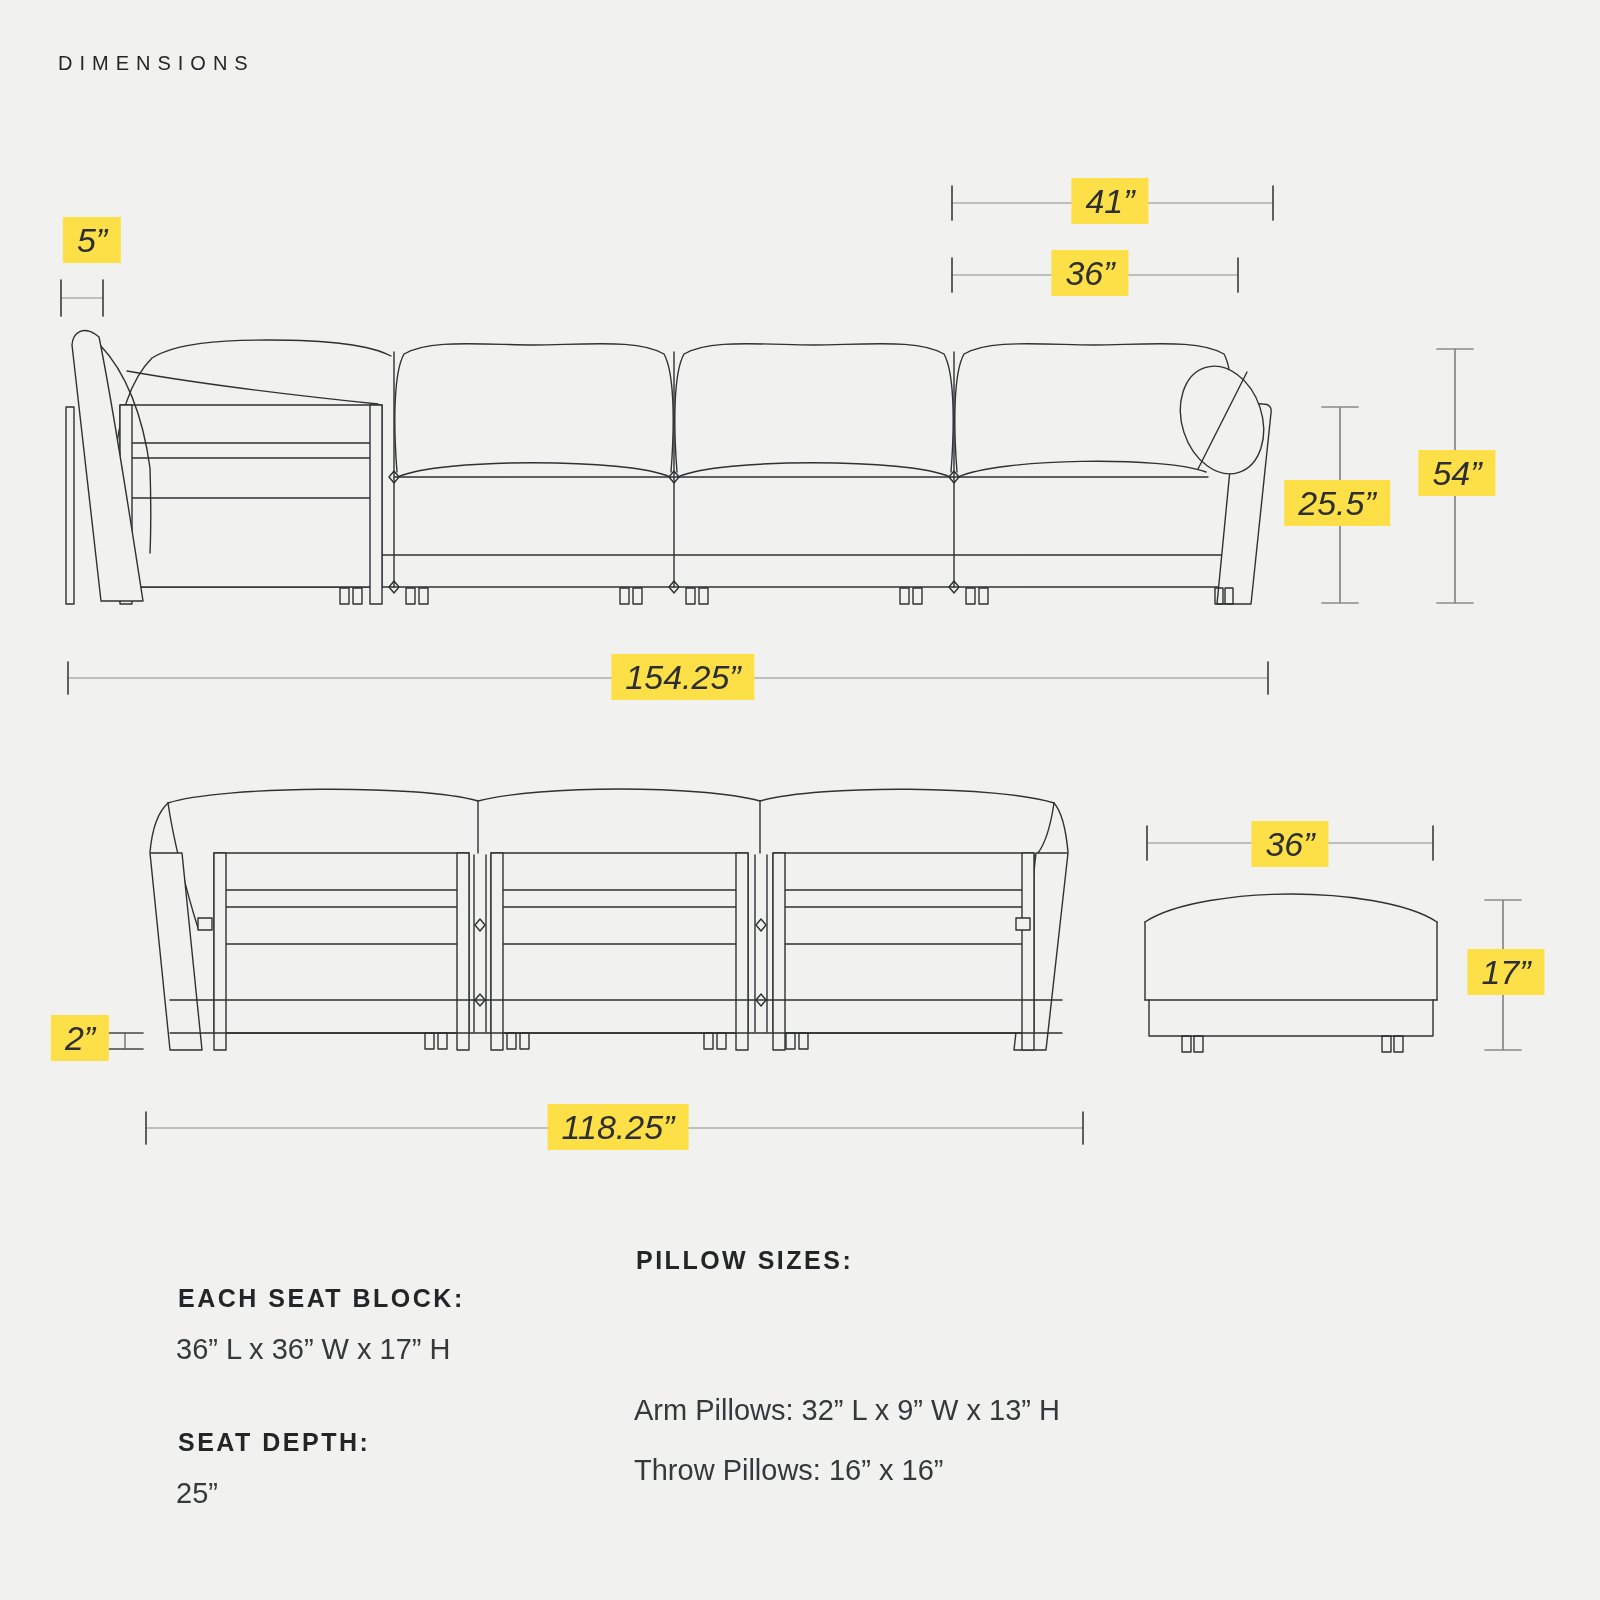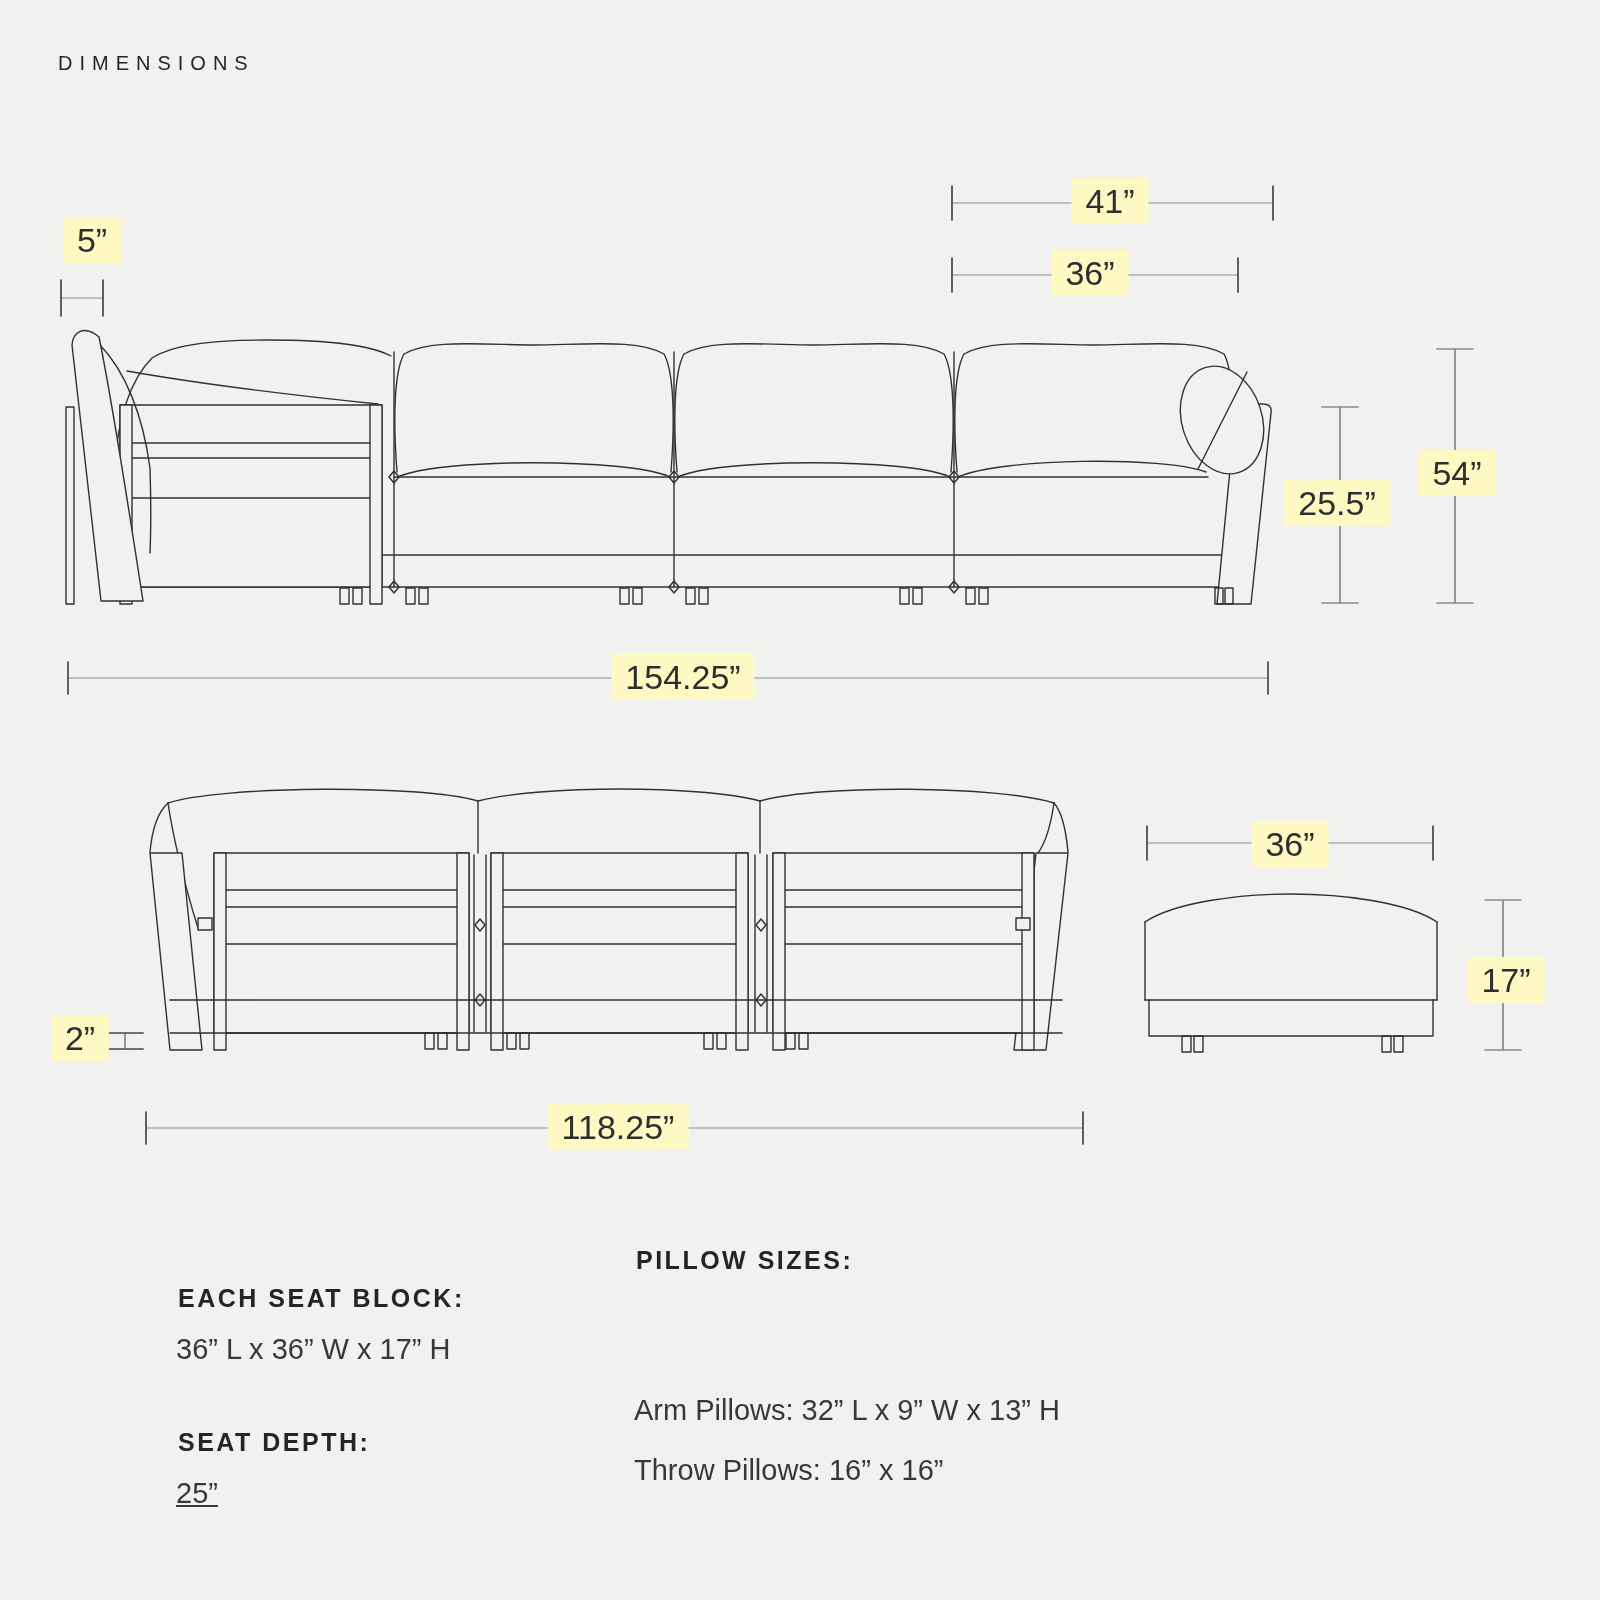"41”" .dim-label { background: #fef9c3 -> #fde047; font-style: none -> italic }
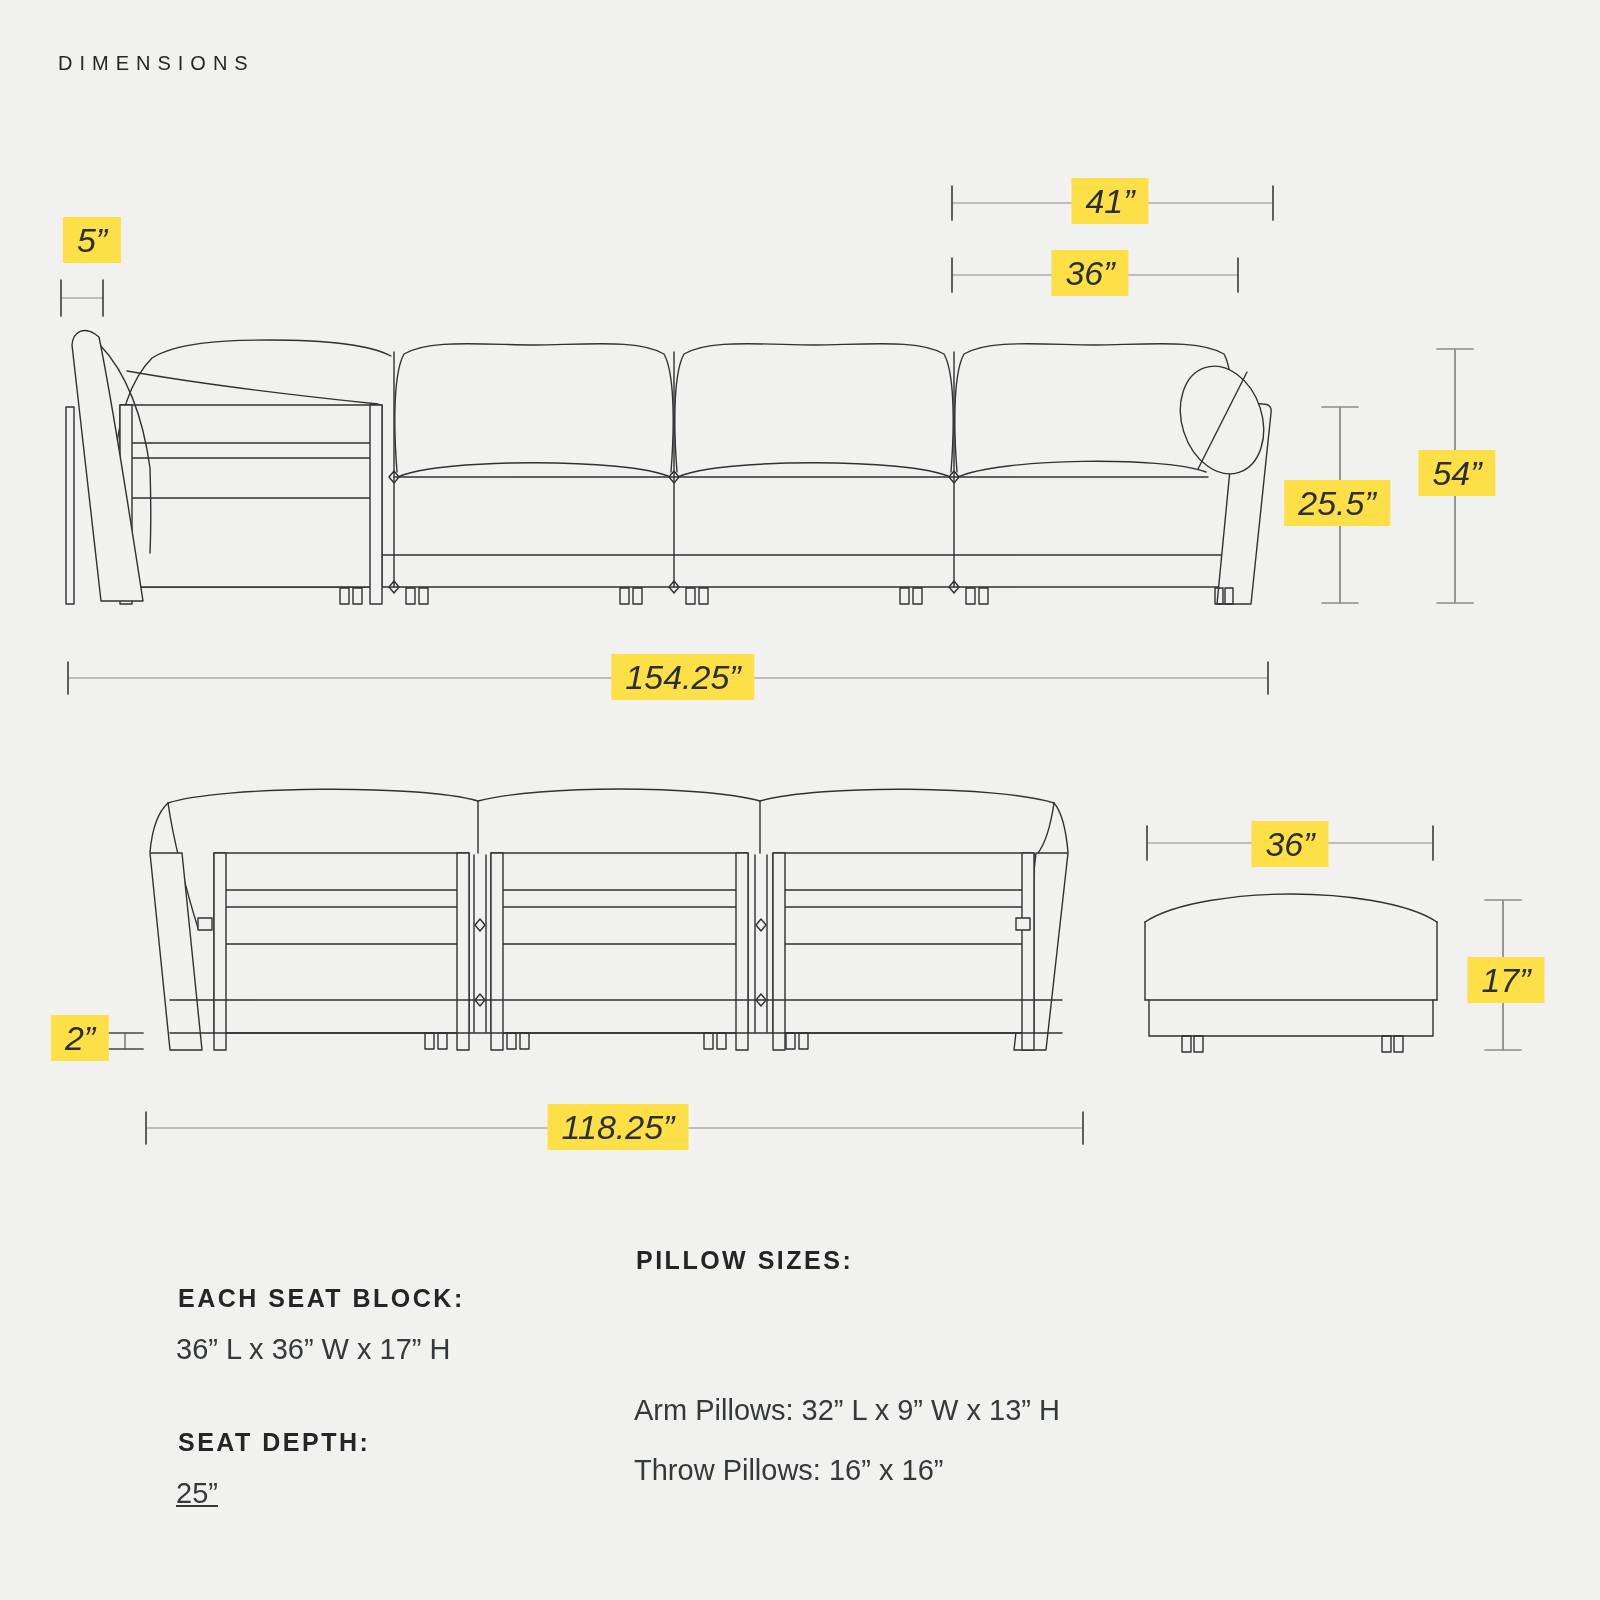"17”" div.dim-label { margin-top: 8px -> none }
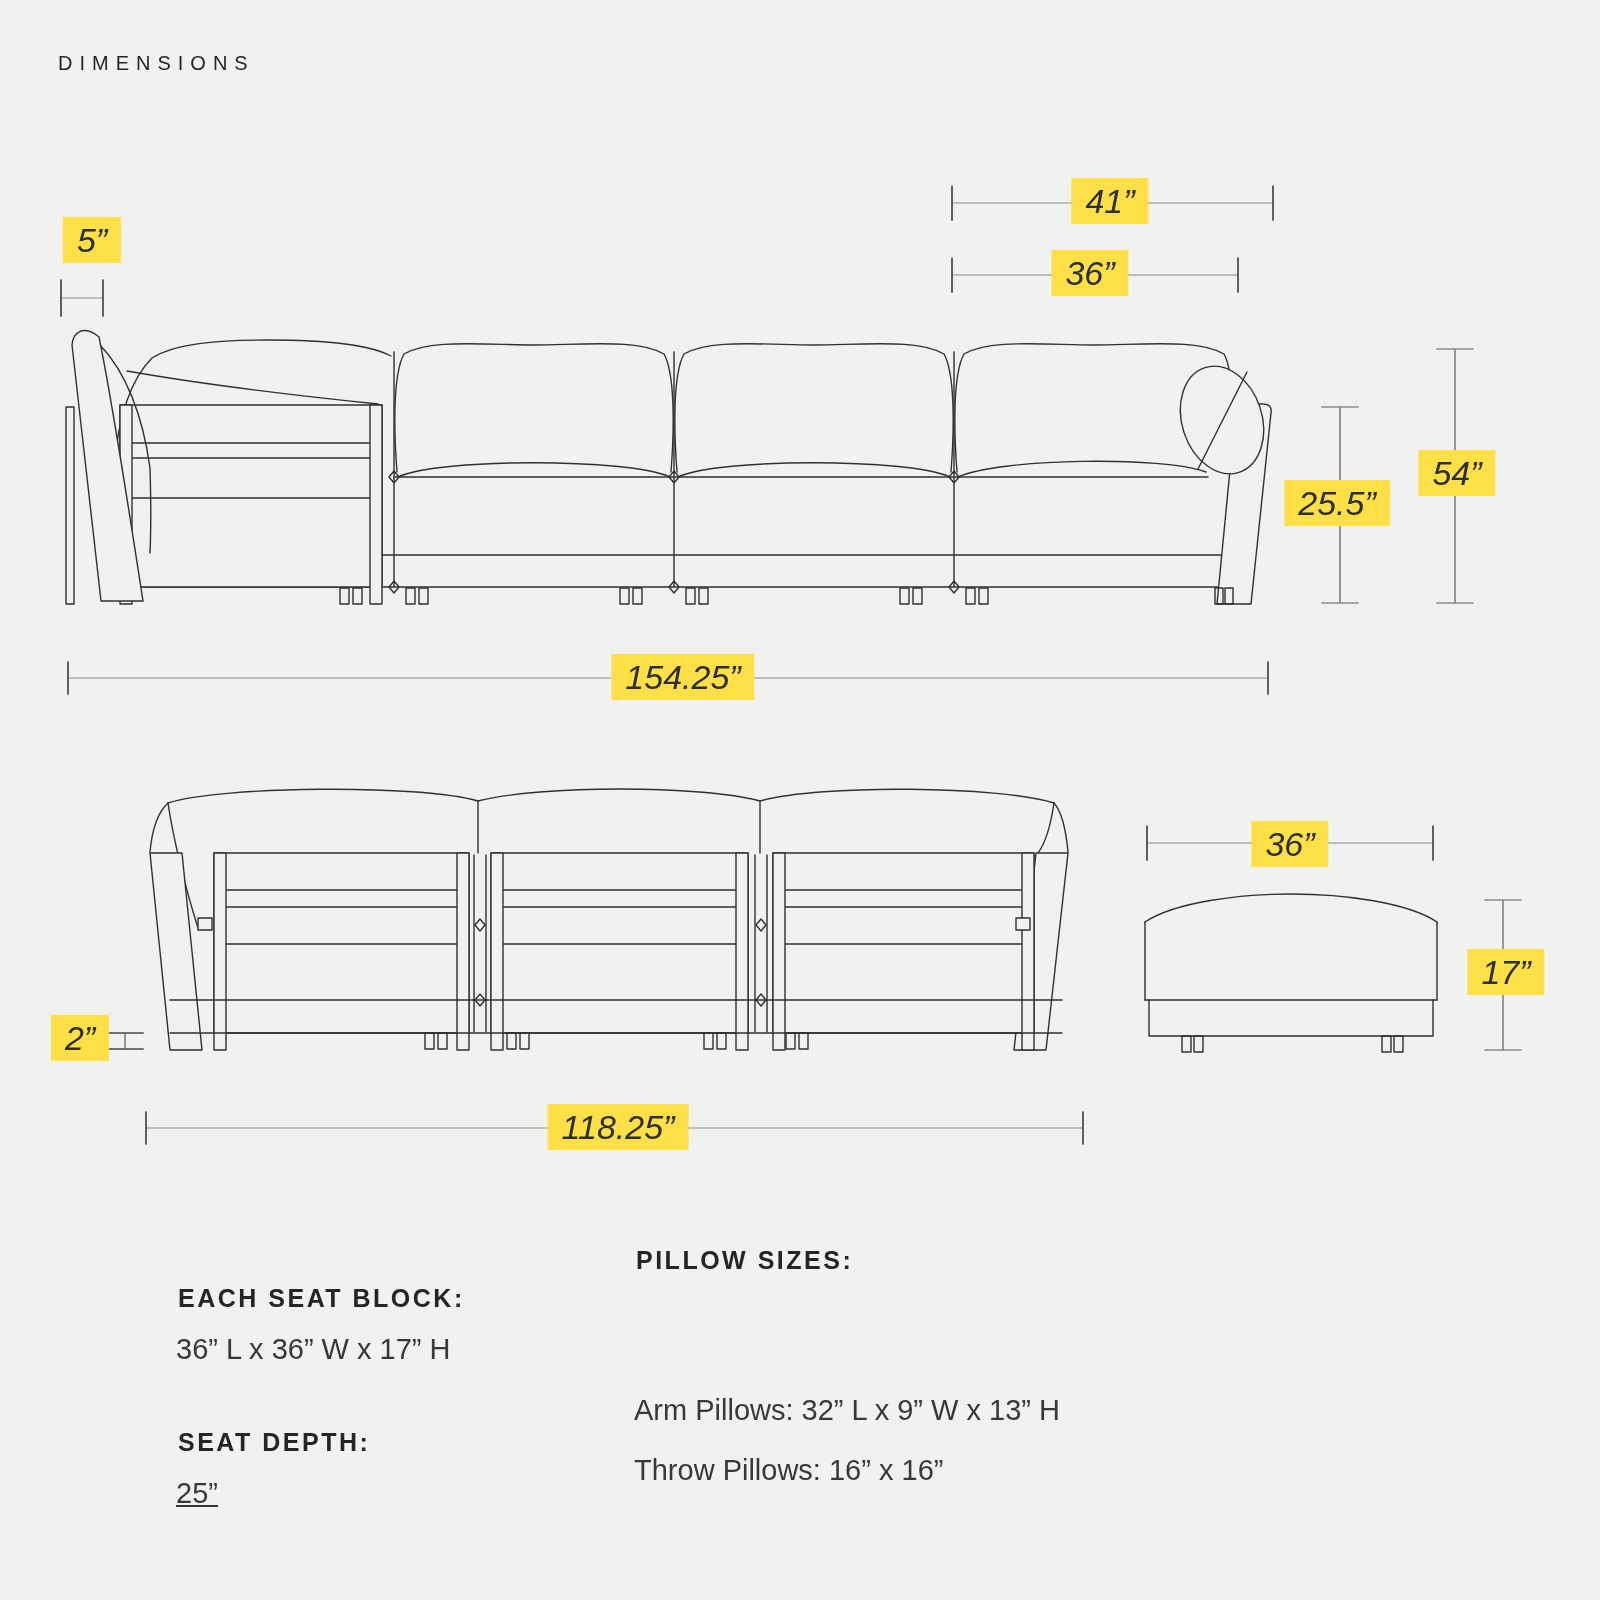"25”" div.spec-v { text-decoration: underline -> none }
